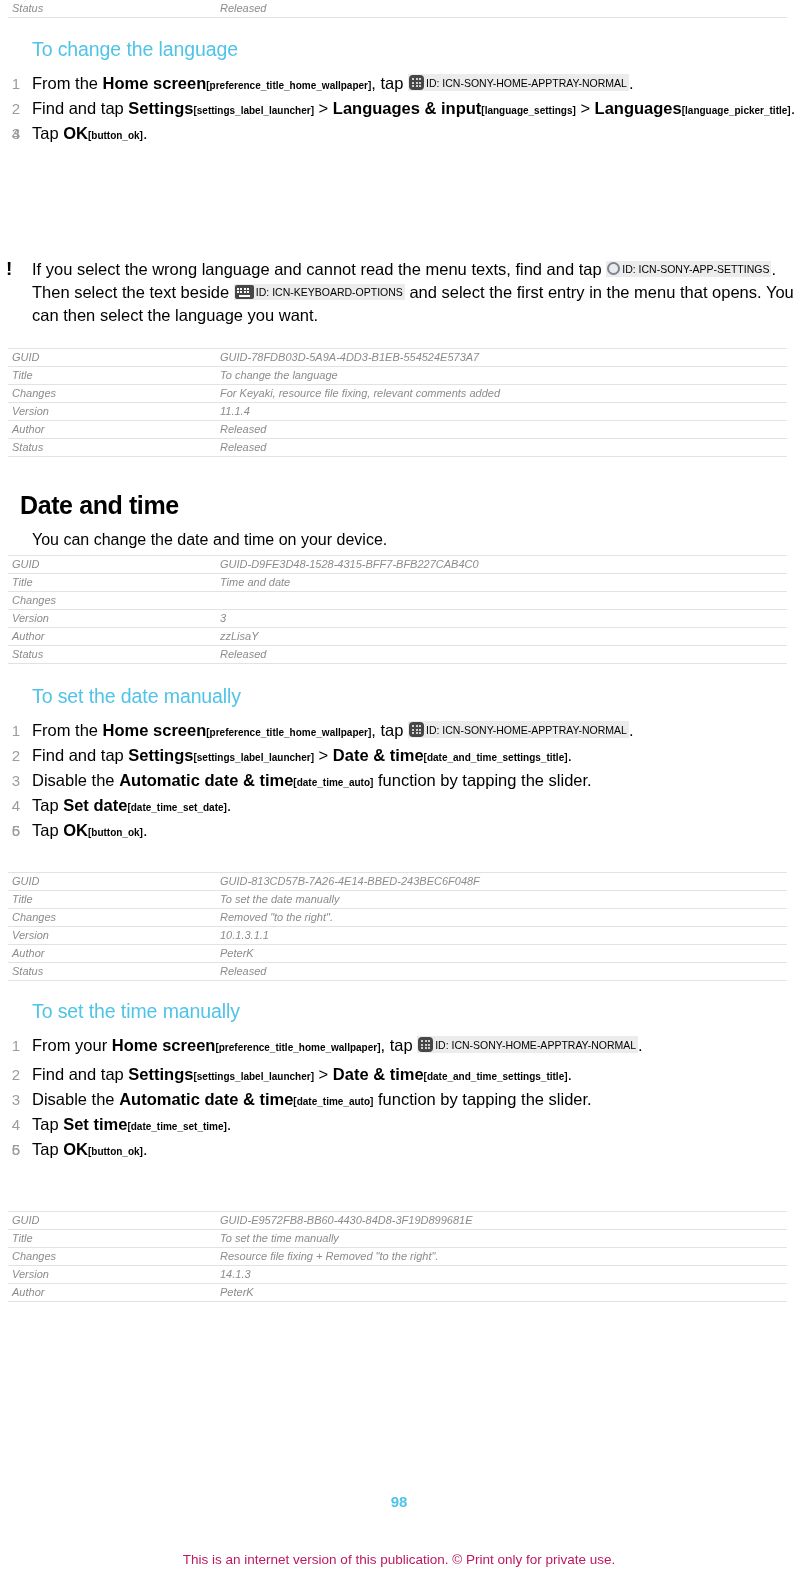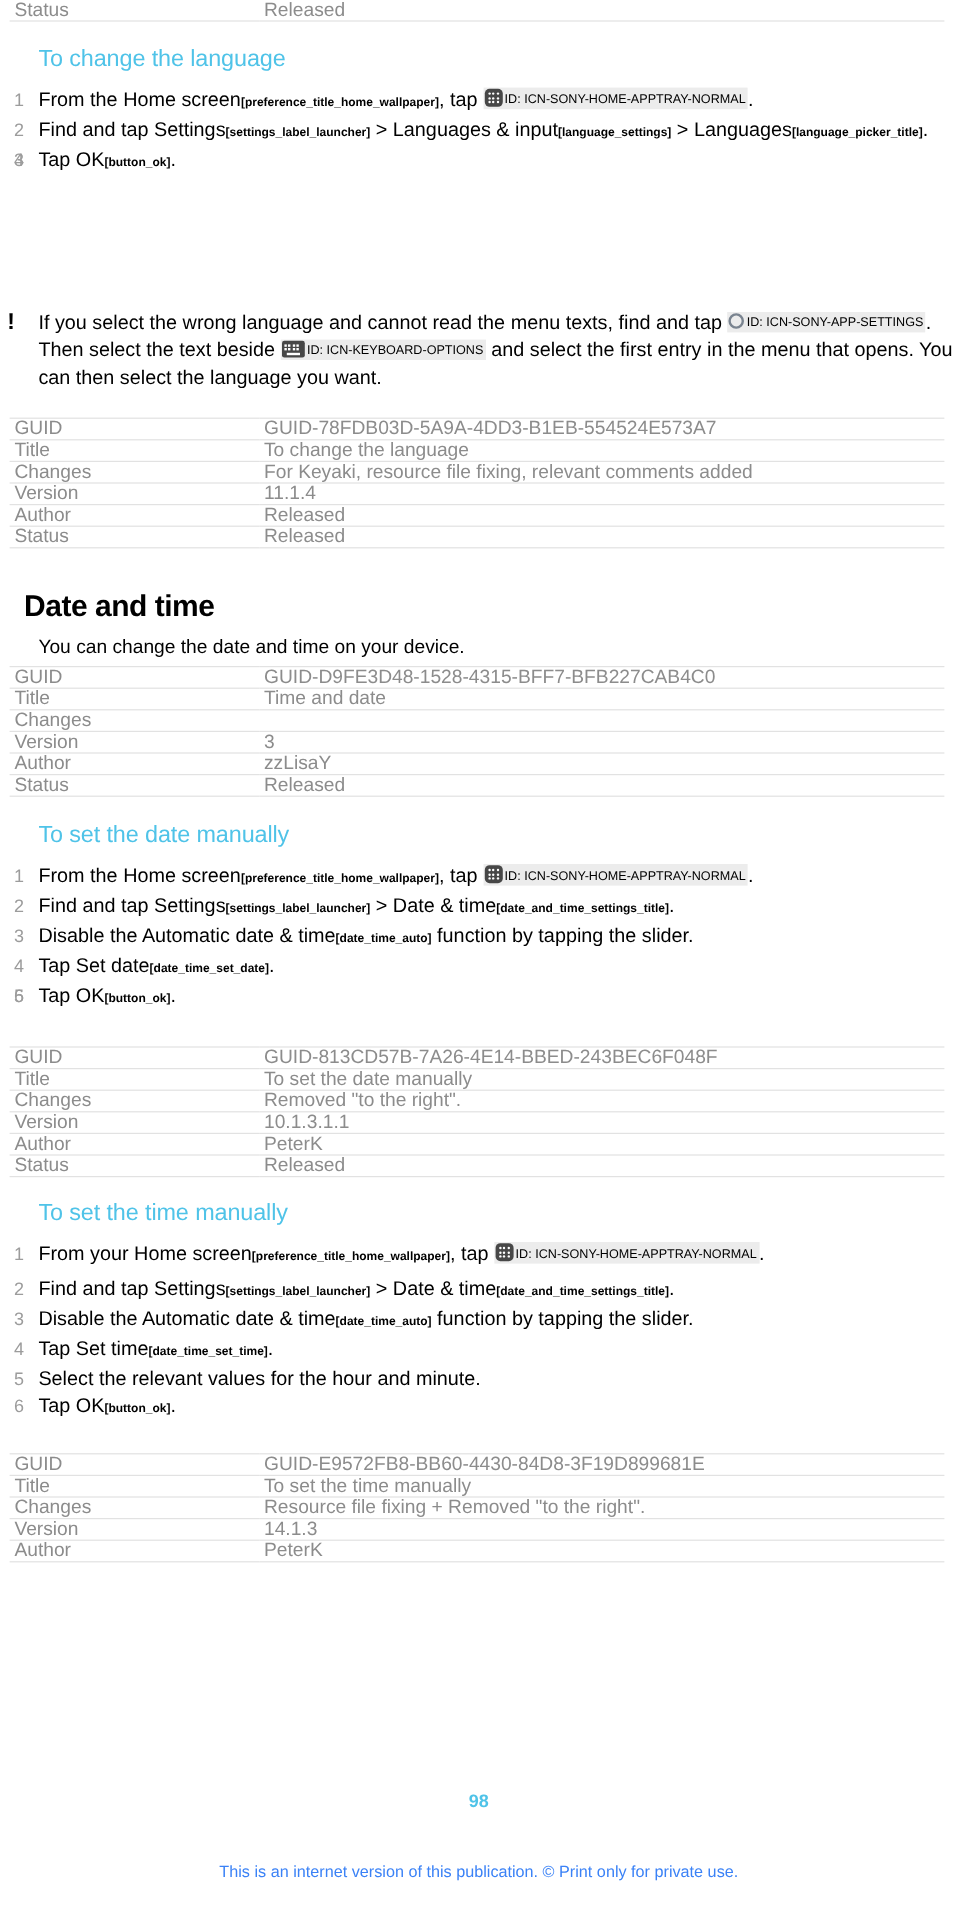"Status" .meta-table { font-size: 16px -> 11px; font-style: none -> italic }
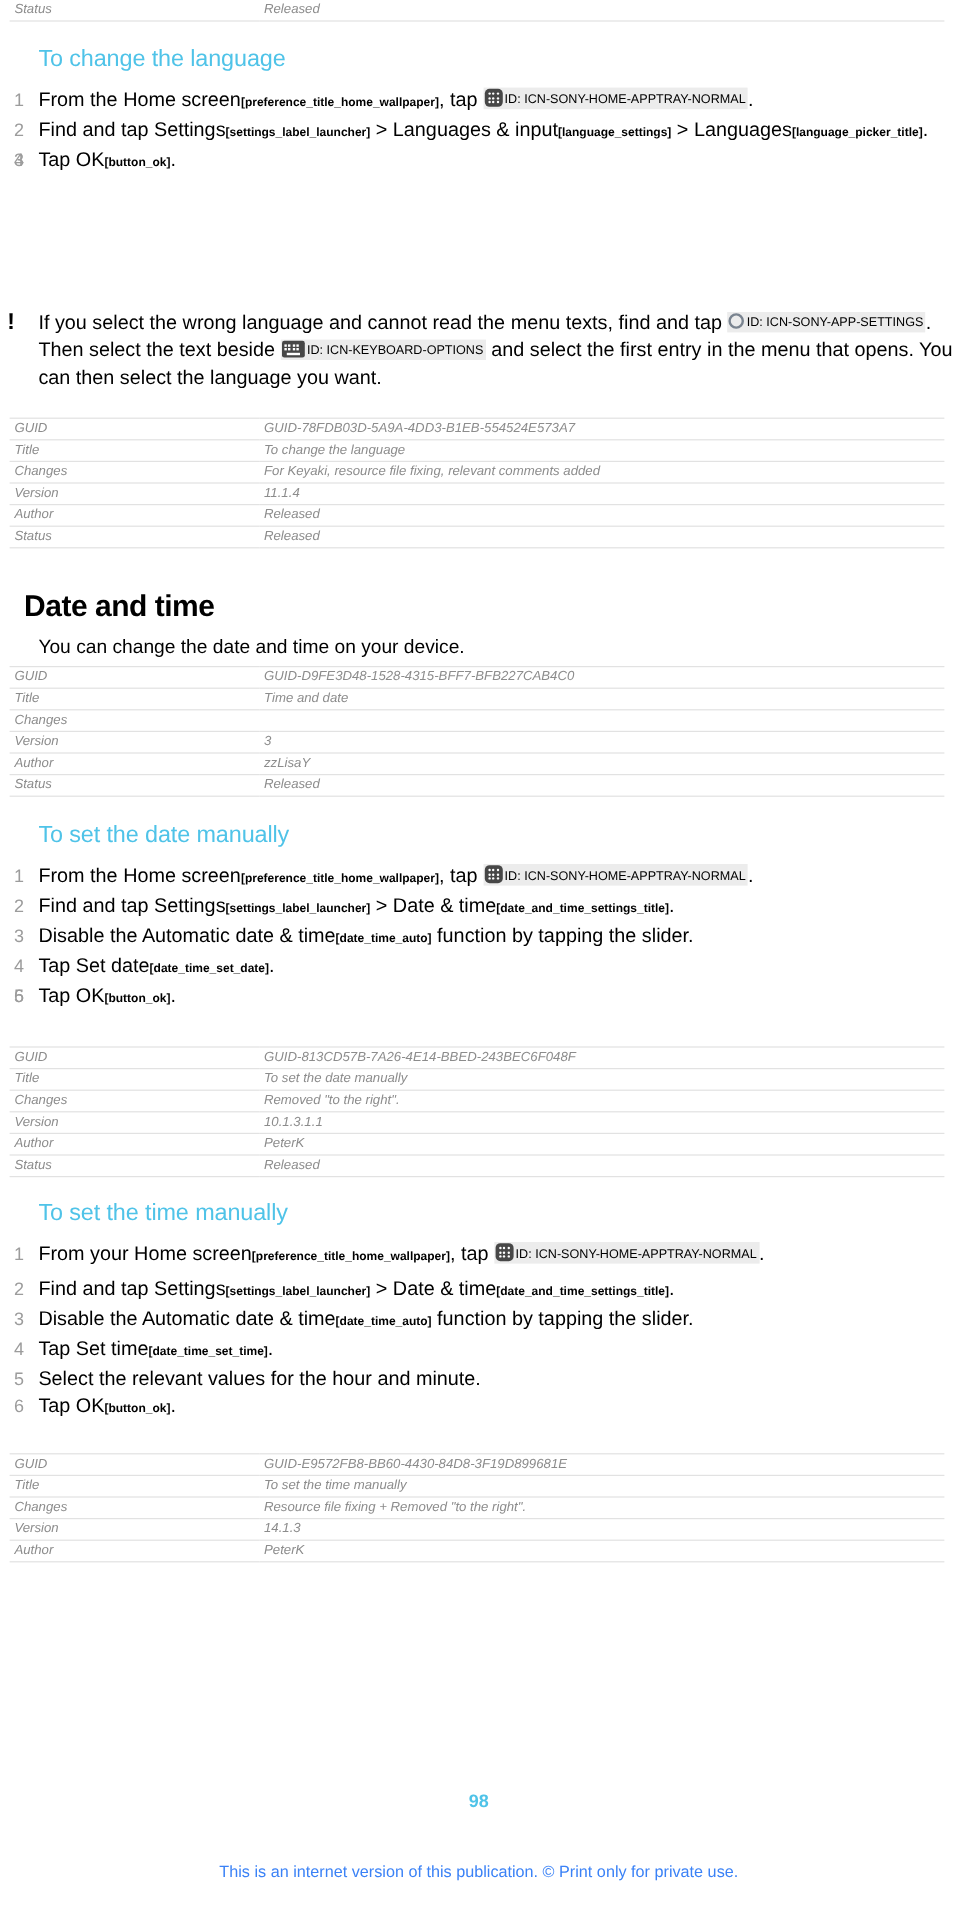"Home screen" .ui { font-weight: normal -> bold }
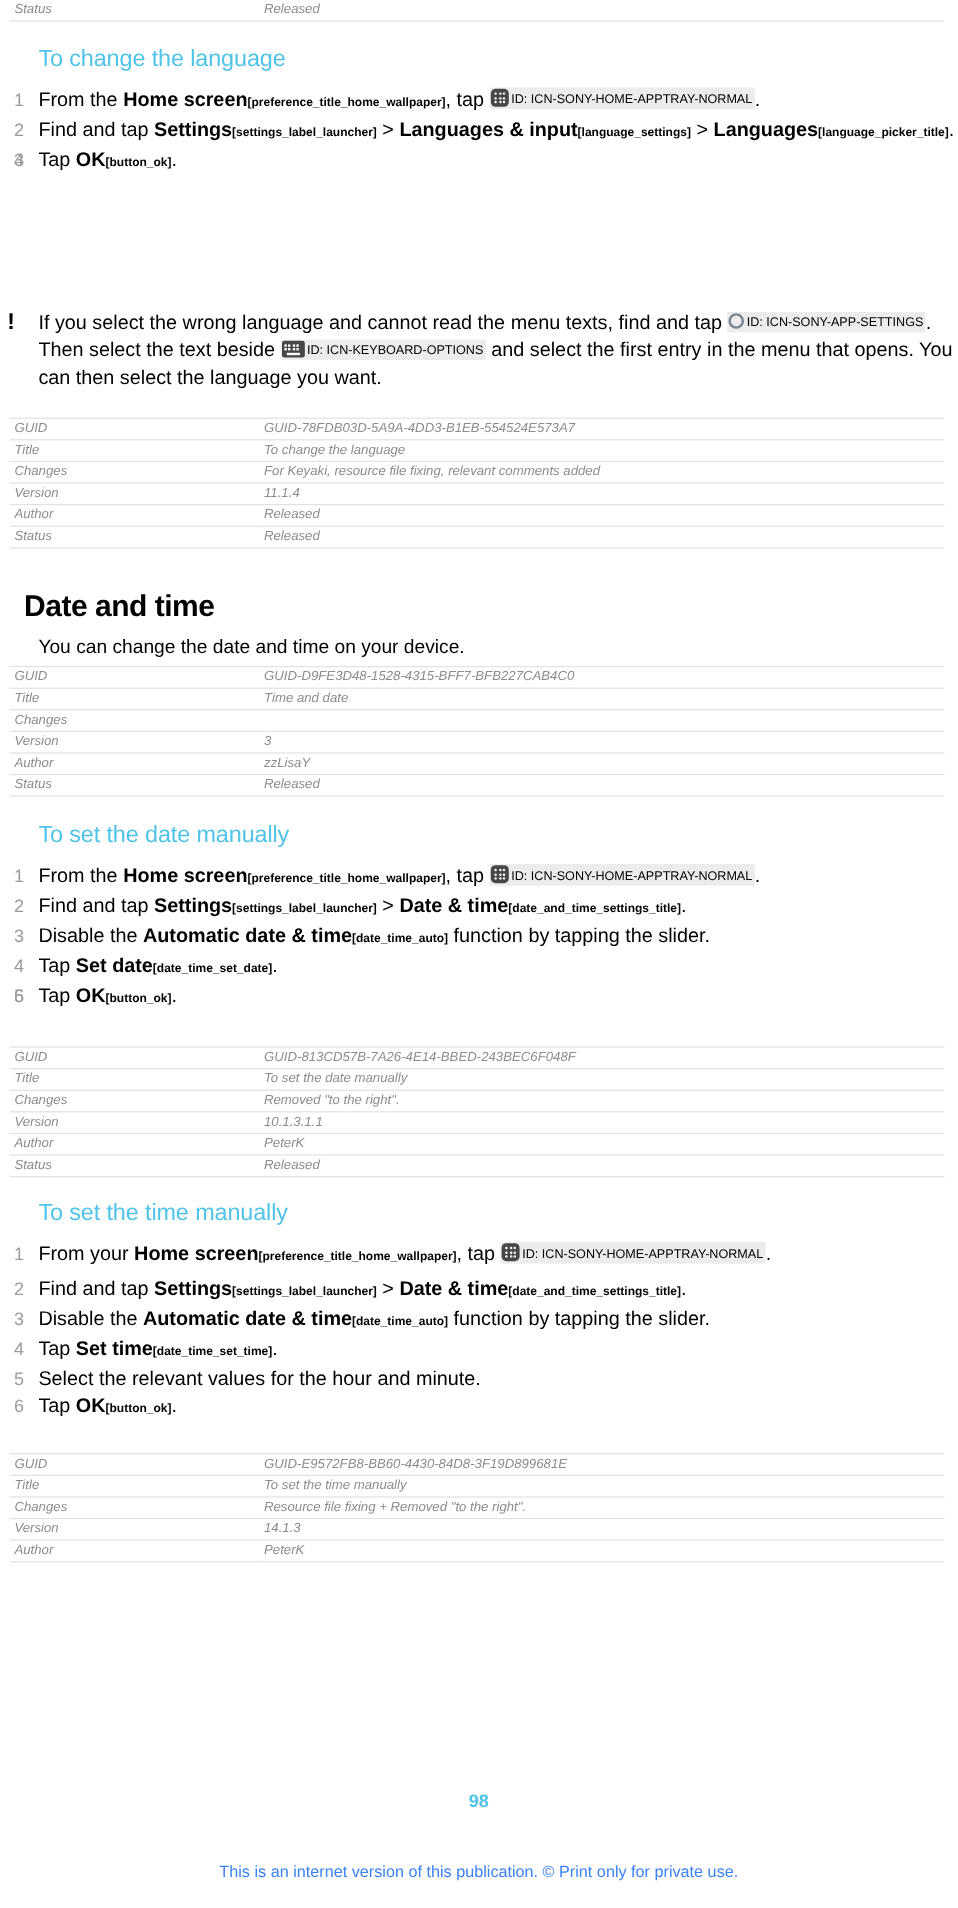"Select the relevant values for" span { html: <span>Select the relevant values for the hour and minute.</span> -> none }
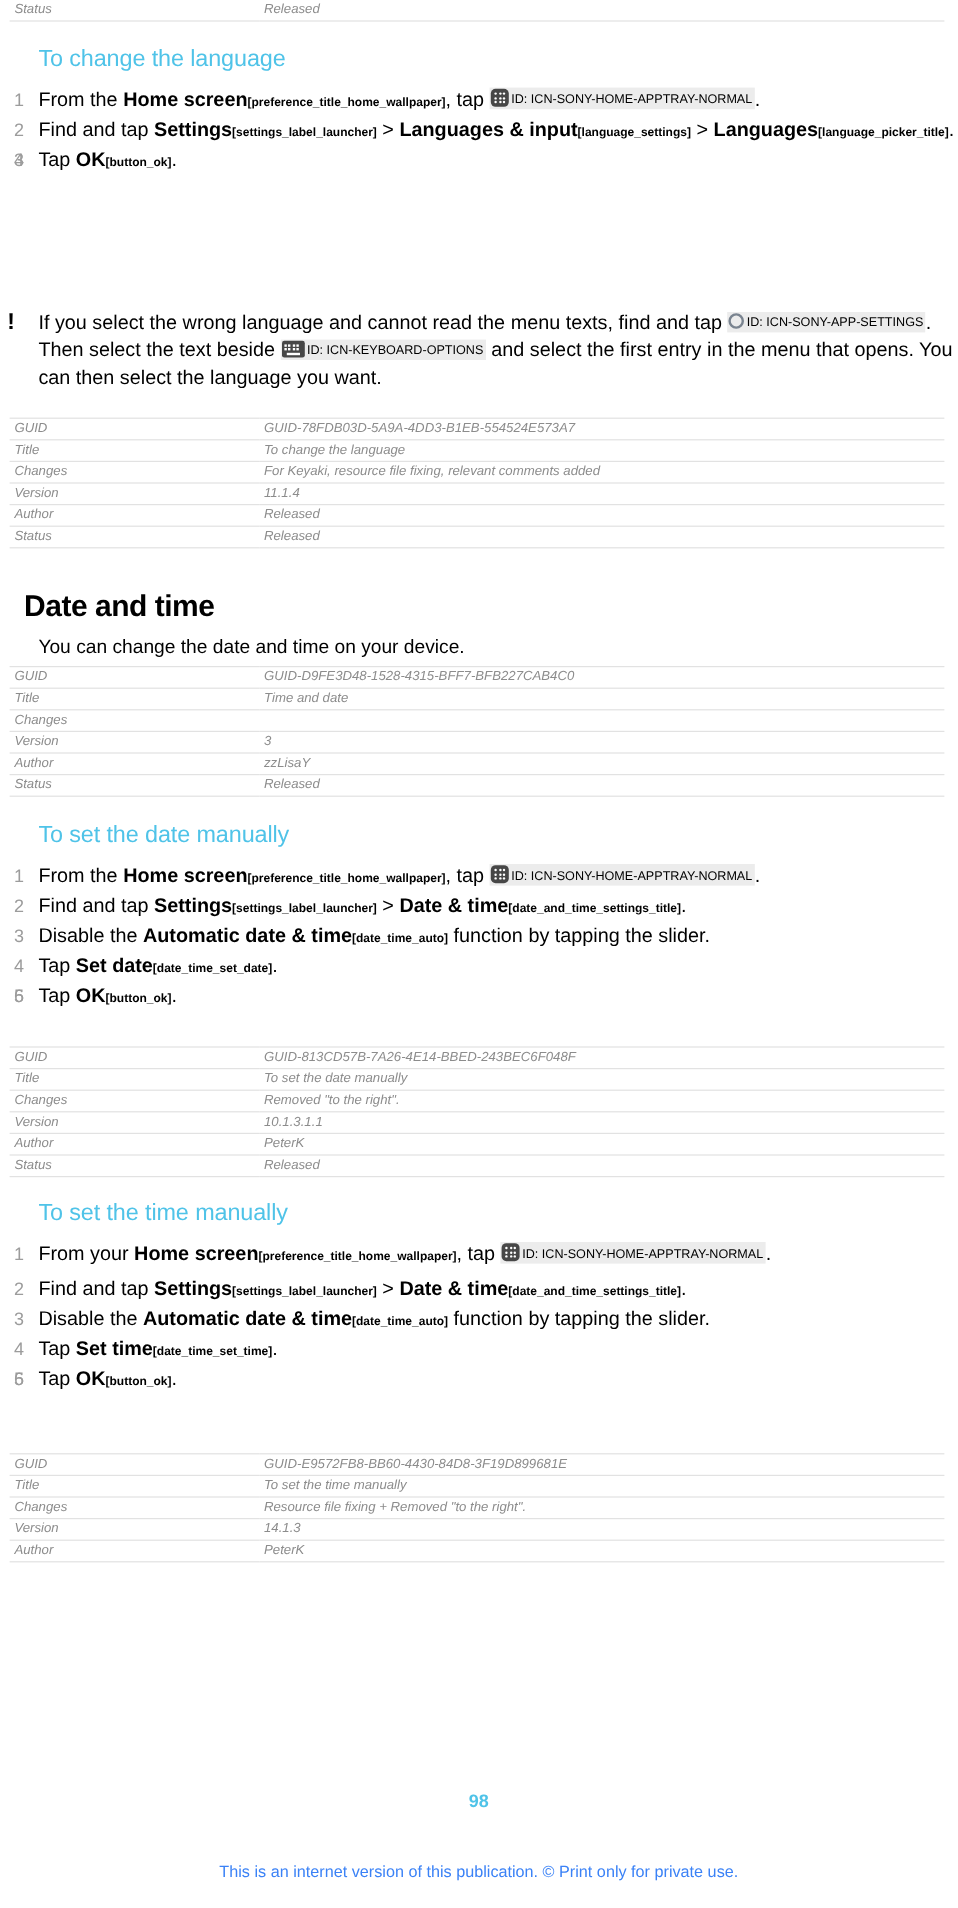"This is an internet version" .footer-note { color: #3b82f6 -> #be185d }
